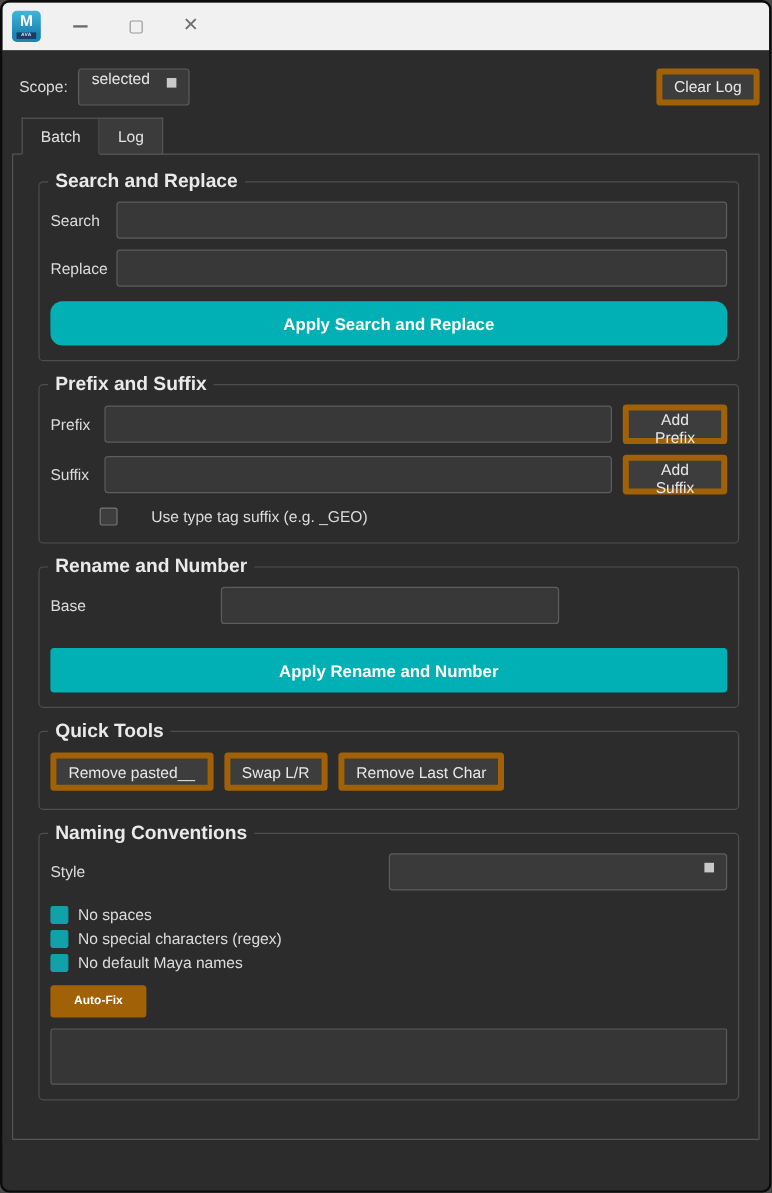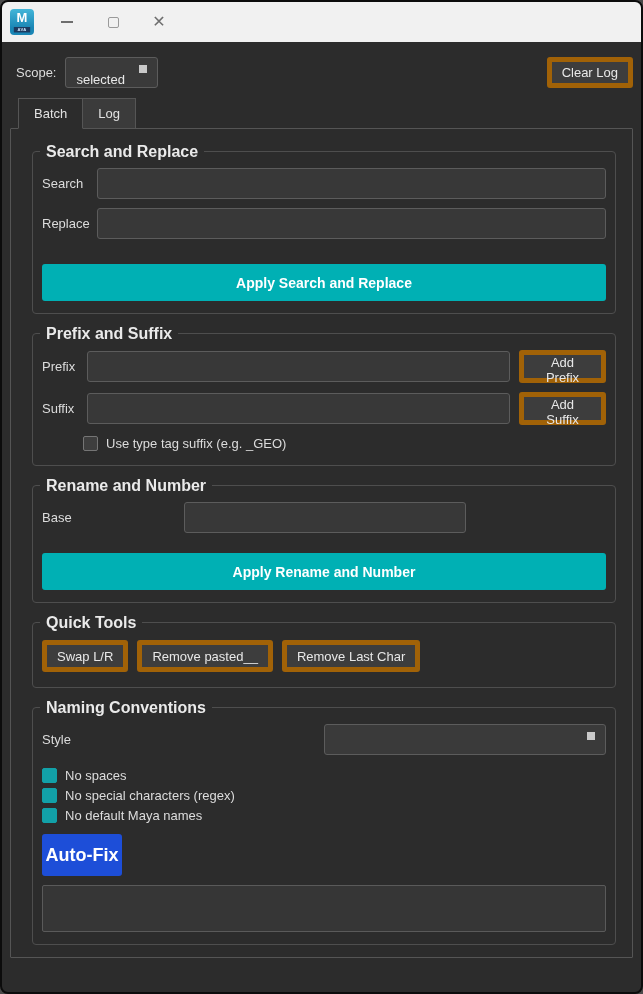"selected" .combo { align-items: flex-end -> flex-start }
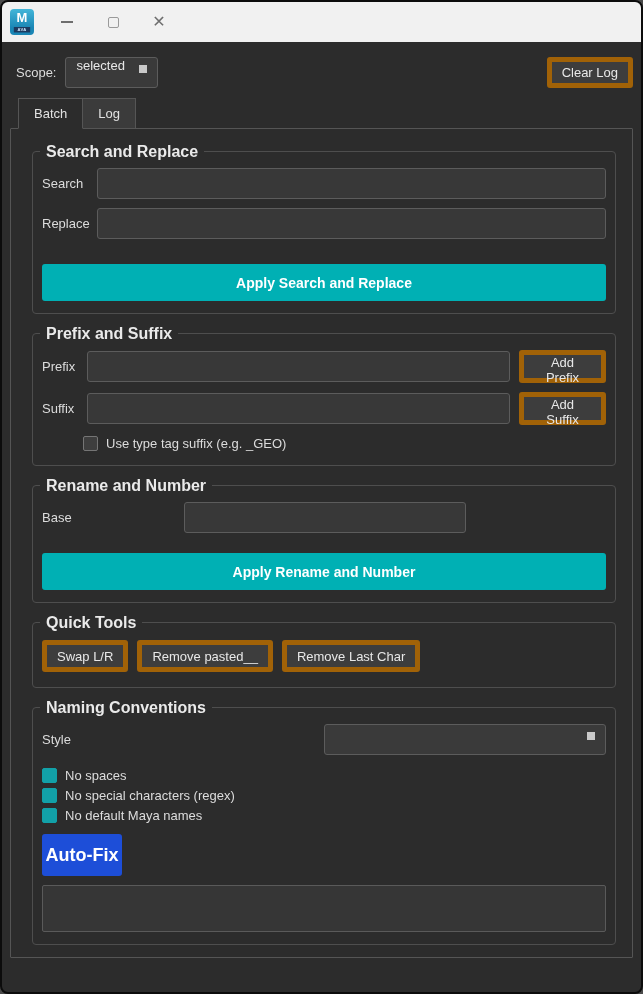"Apply Search and Replace" .sr-apply { border-radius: none -> 10px; margin-top: 16px -> 3px }
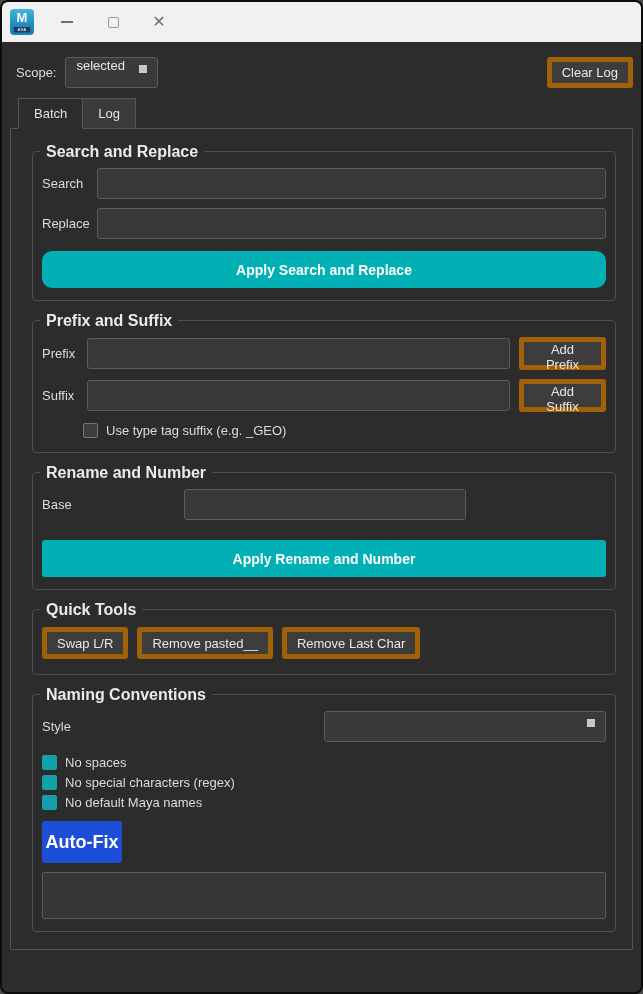"Use type tag suffix (e.g." .ps-check-row { gap: none -> 20px }
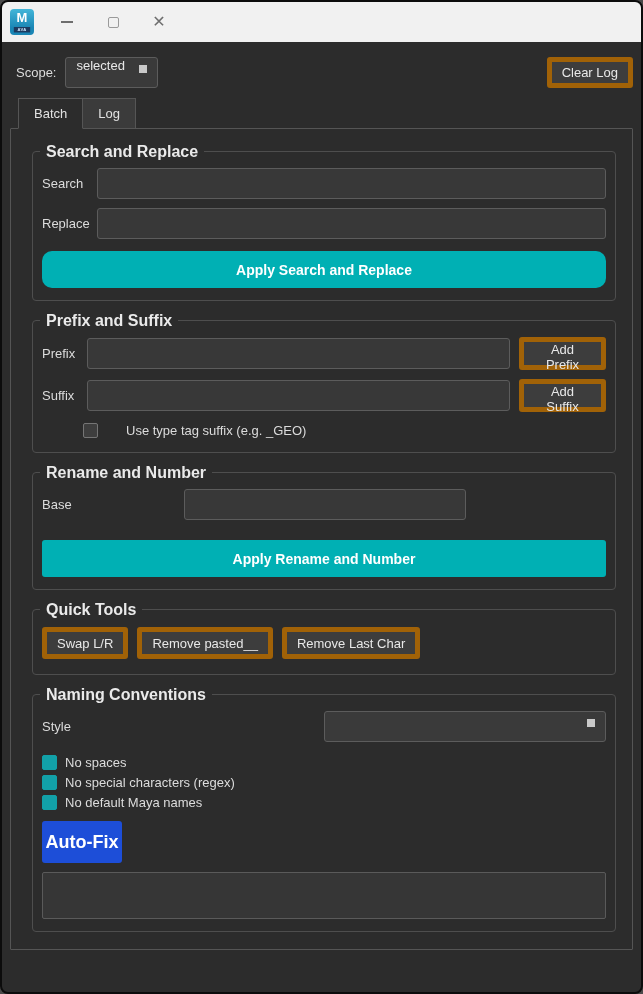"Swap L/R" button.btn { order: before "Remove pasted__" -> after "Remove pasted__" }
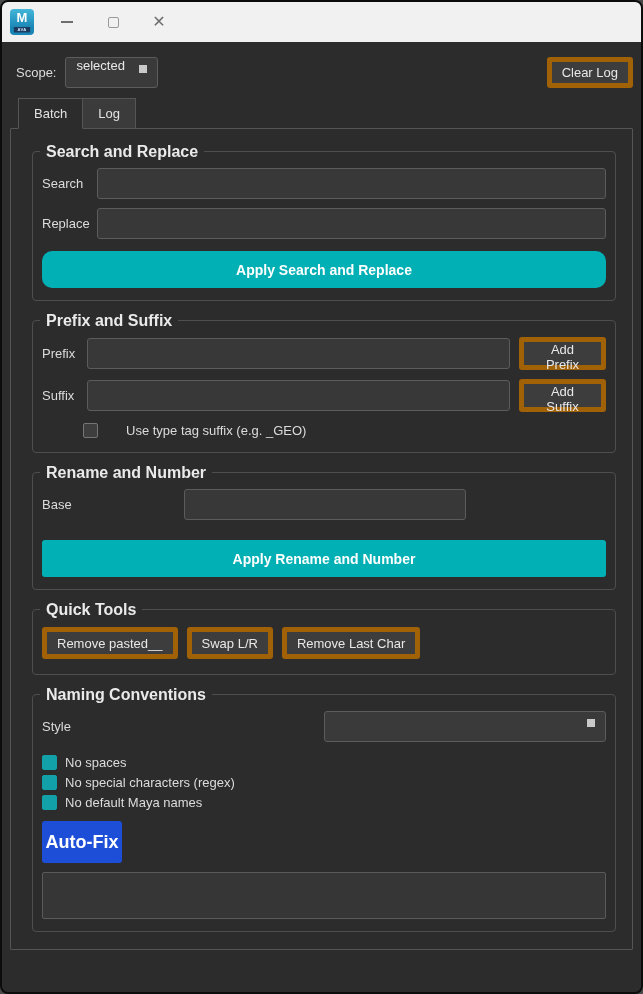"Auto-Fix" .autofix-btn { background: #1d4ed8 -> #a16207; font-size: 18px -> 10px; height: 42px -> 27px }
